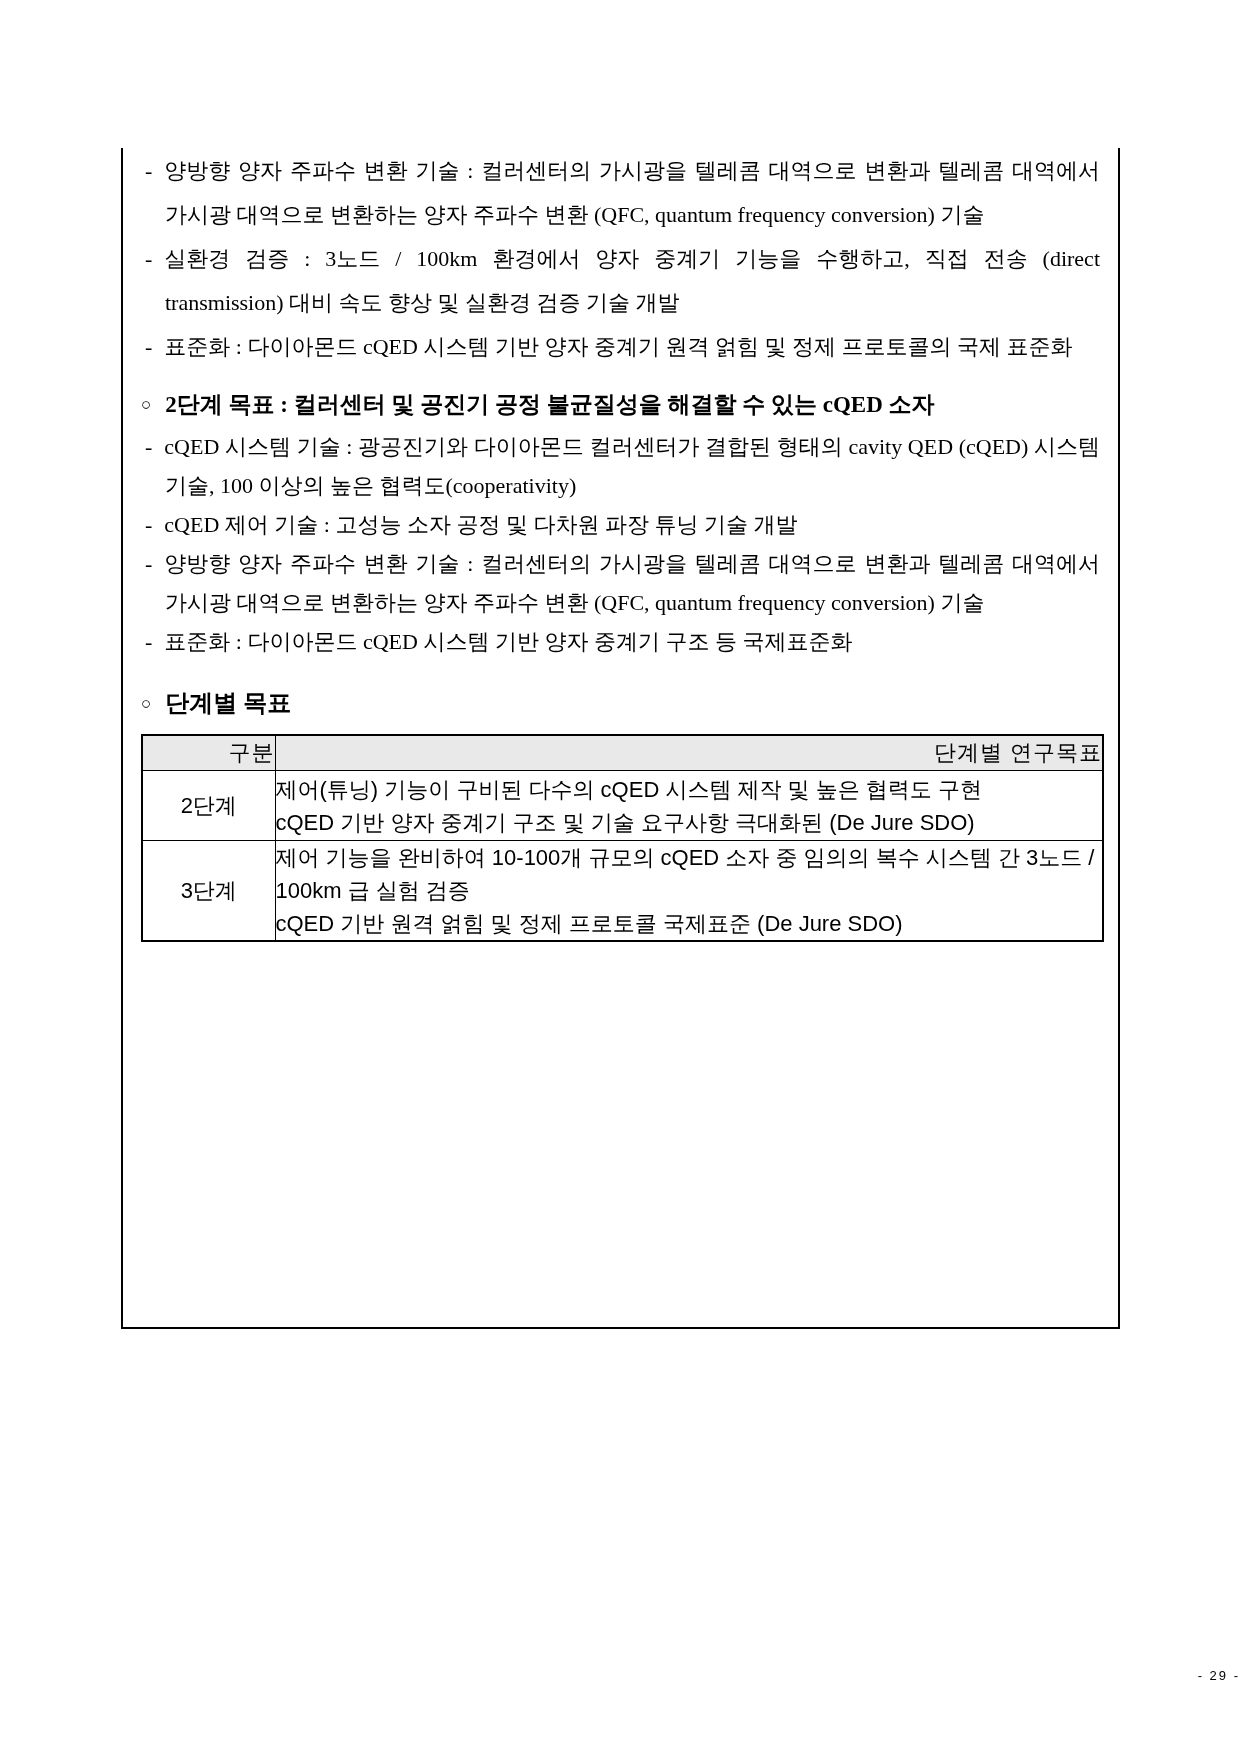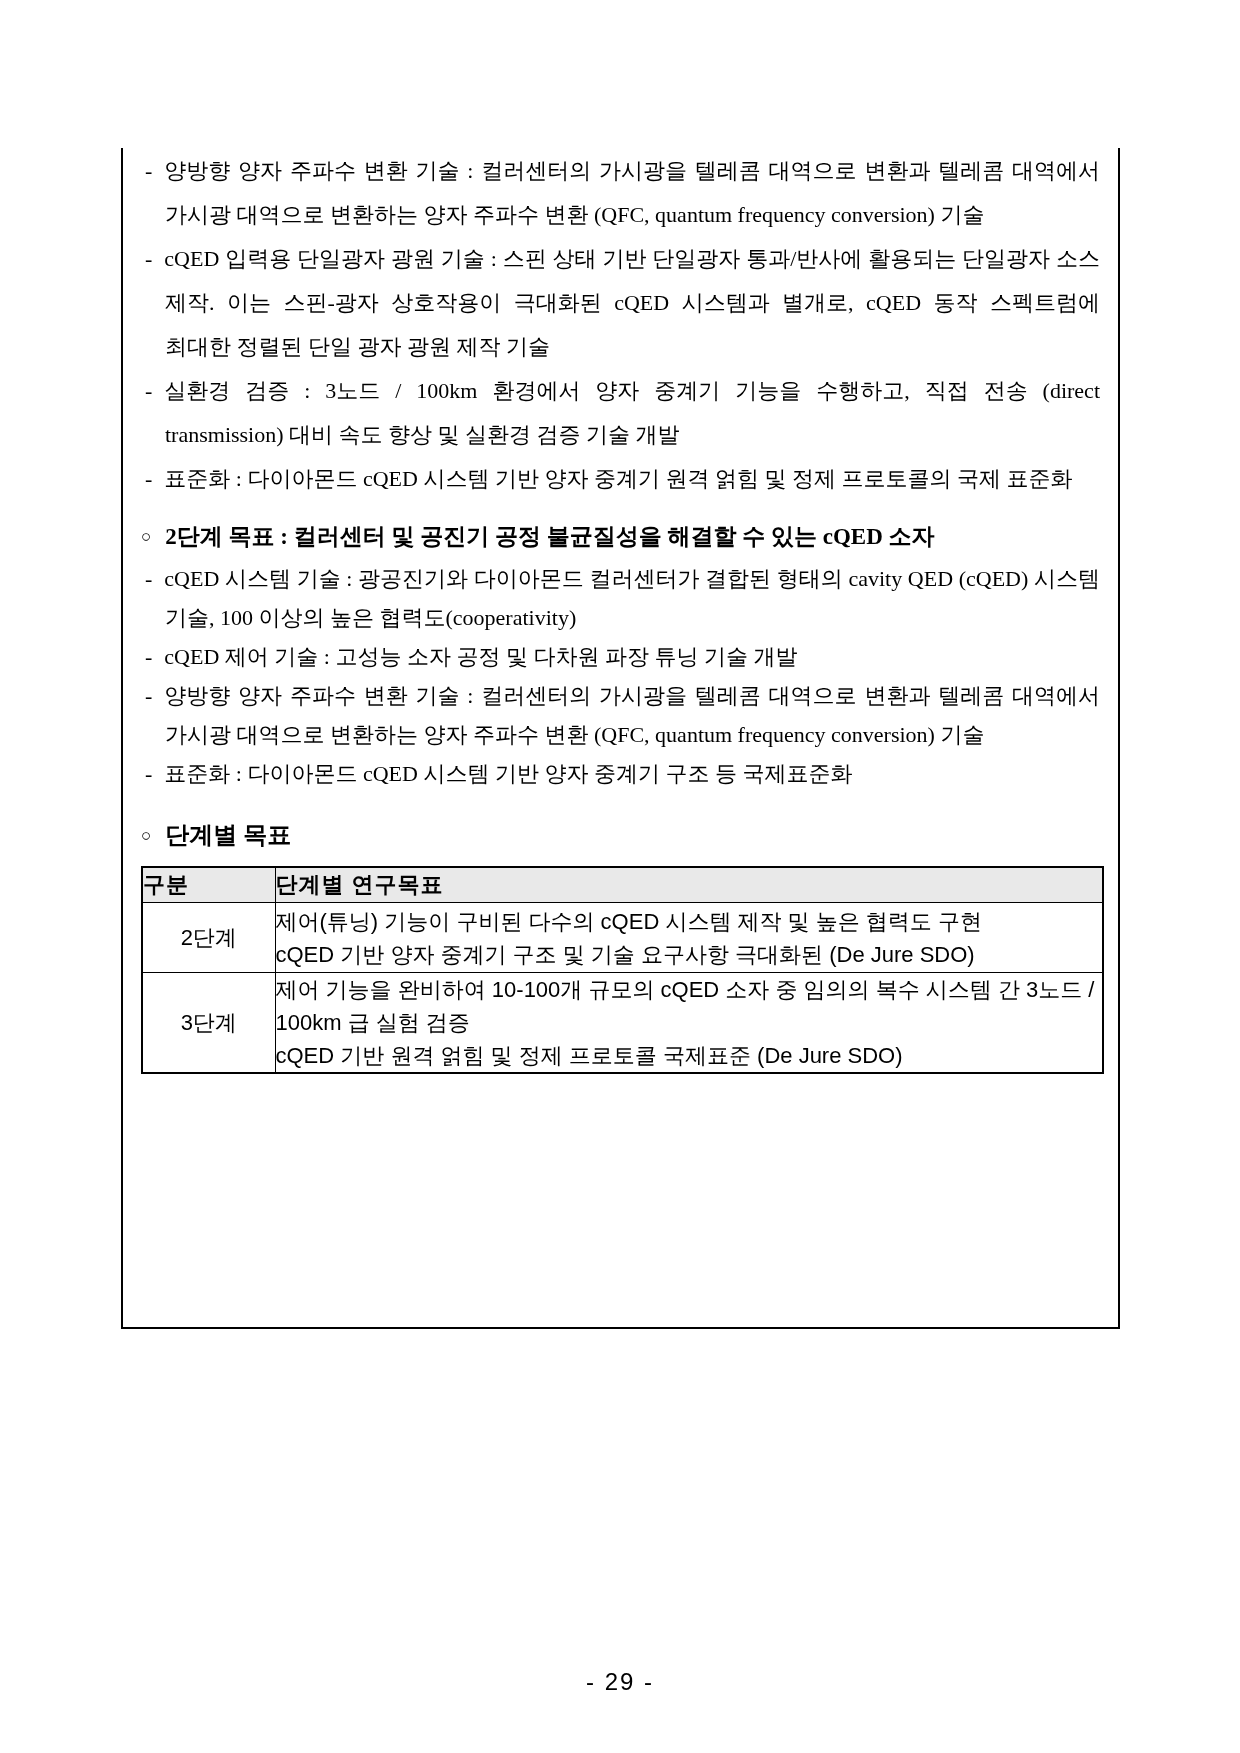"- cQED 입력용 단일광자 광원" div.bullet { html: <div><span>-</span><span>cQED 입력용 단일광자 광원 기술 : 스핀 상태 기반 단일광자 통과/반사에 활용되는 단일광자 소스 제작. 이는 스핀-광자 상호작용이 극대화된 cQED 시스템과 별개로, cQED 동작 스펙트럼에 최대한 정렬된 단일 광자 광원 제작 기술</span></div> -> none }
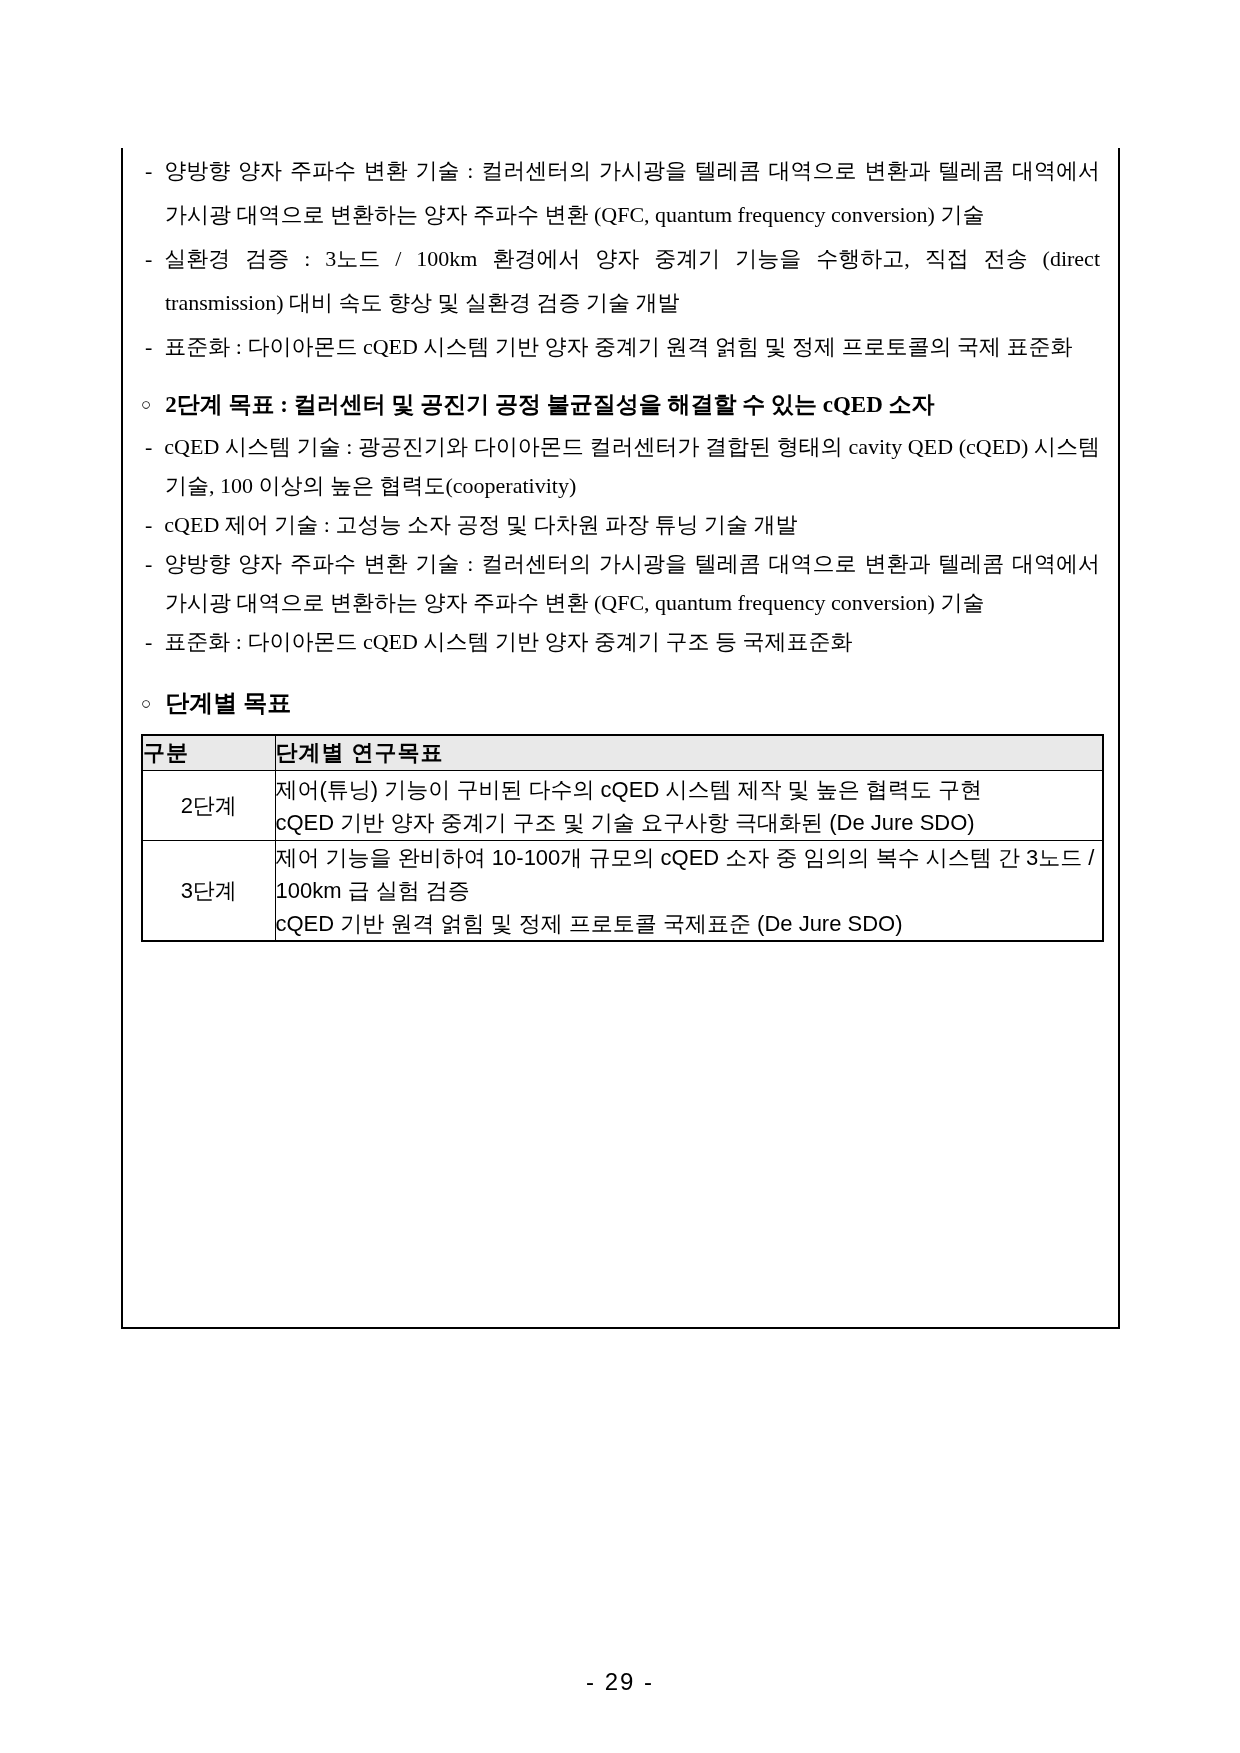"구분" .goal-table th { font-weight: bold -> normal; text-align: left -> right }
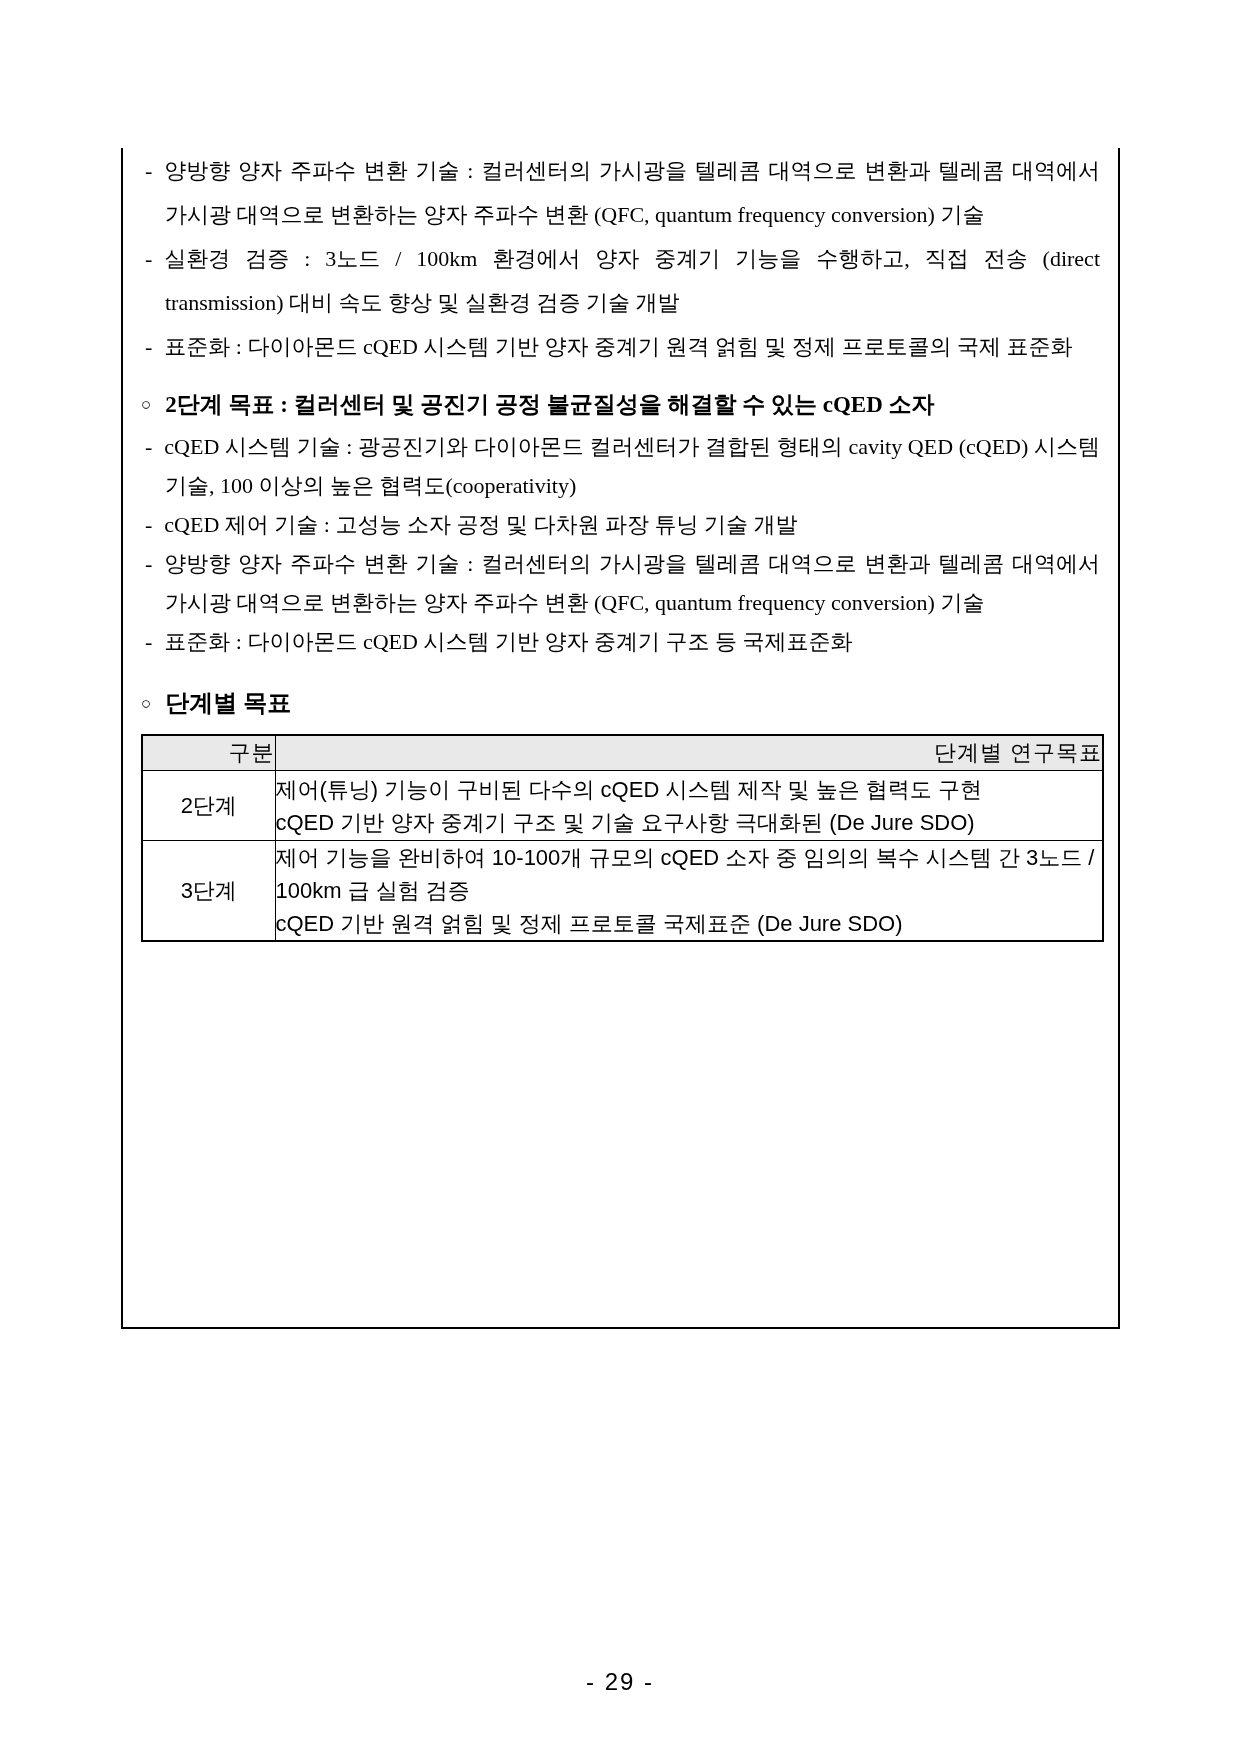"- 29 -" .page-number { font-size: 24px -> 13px; text-align: center -> right }
